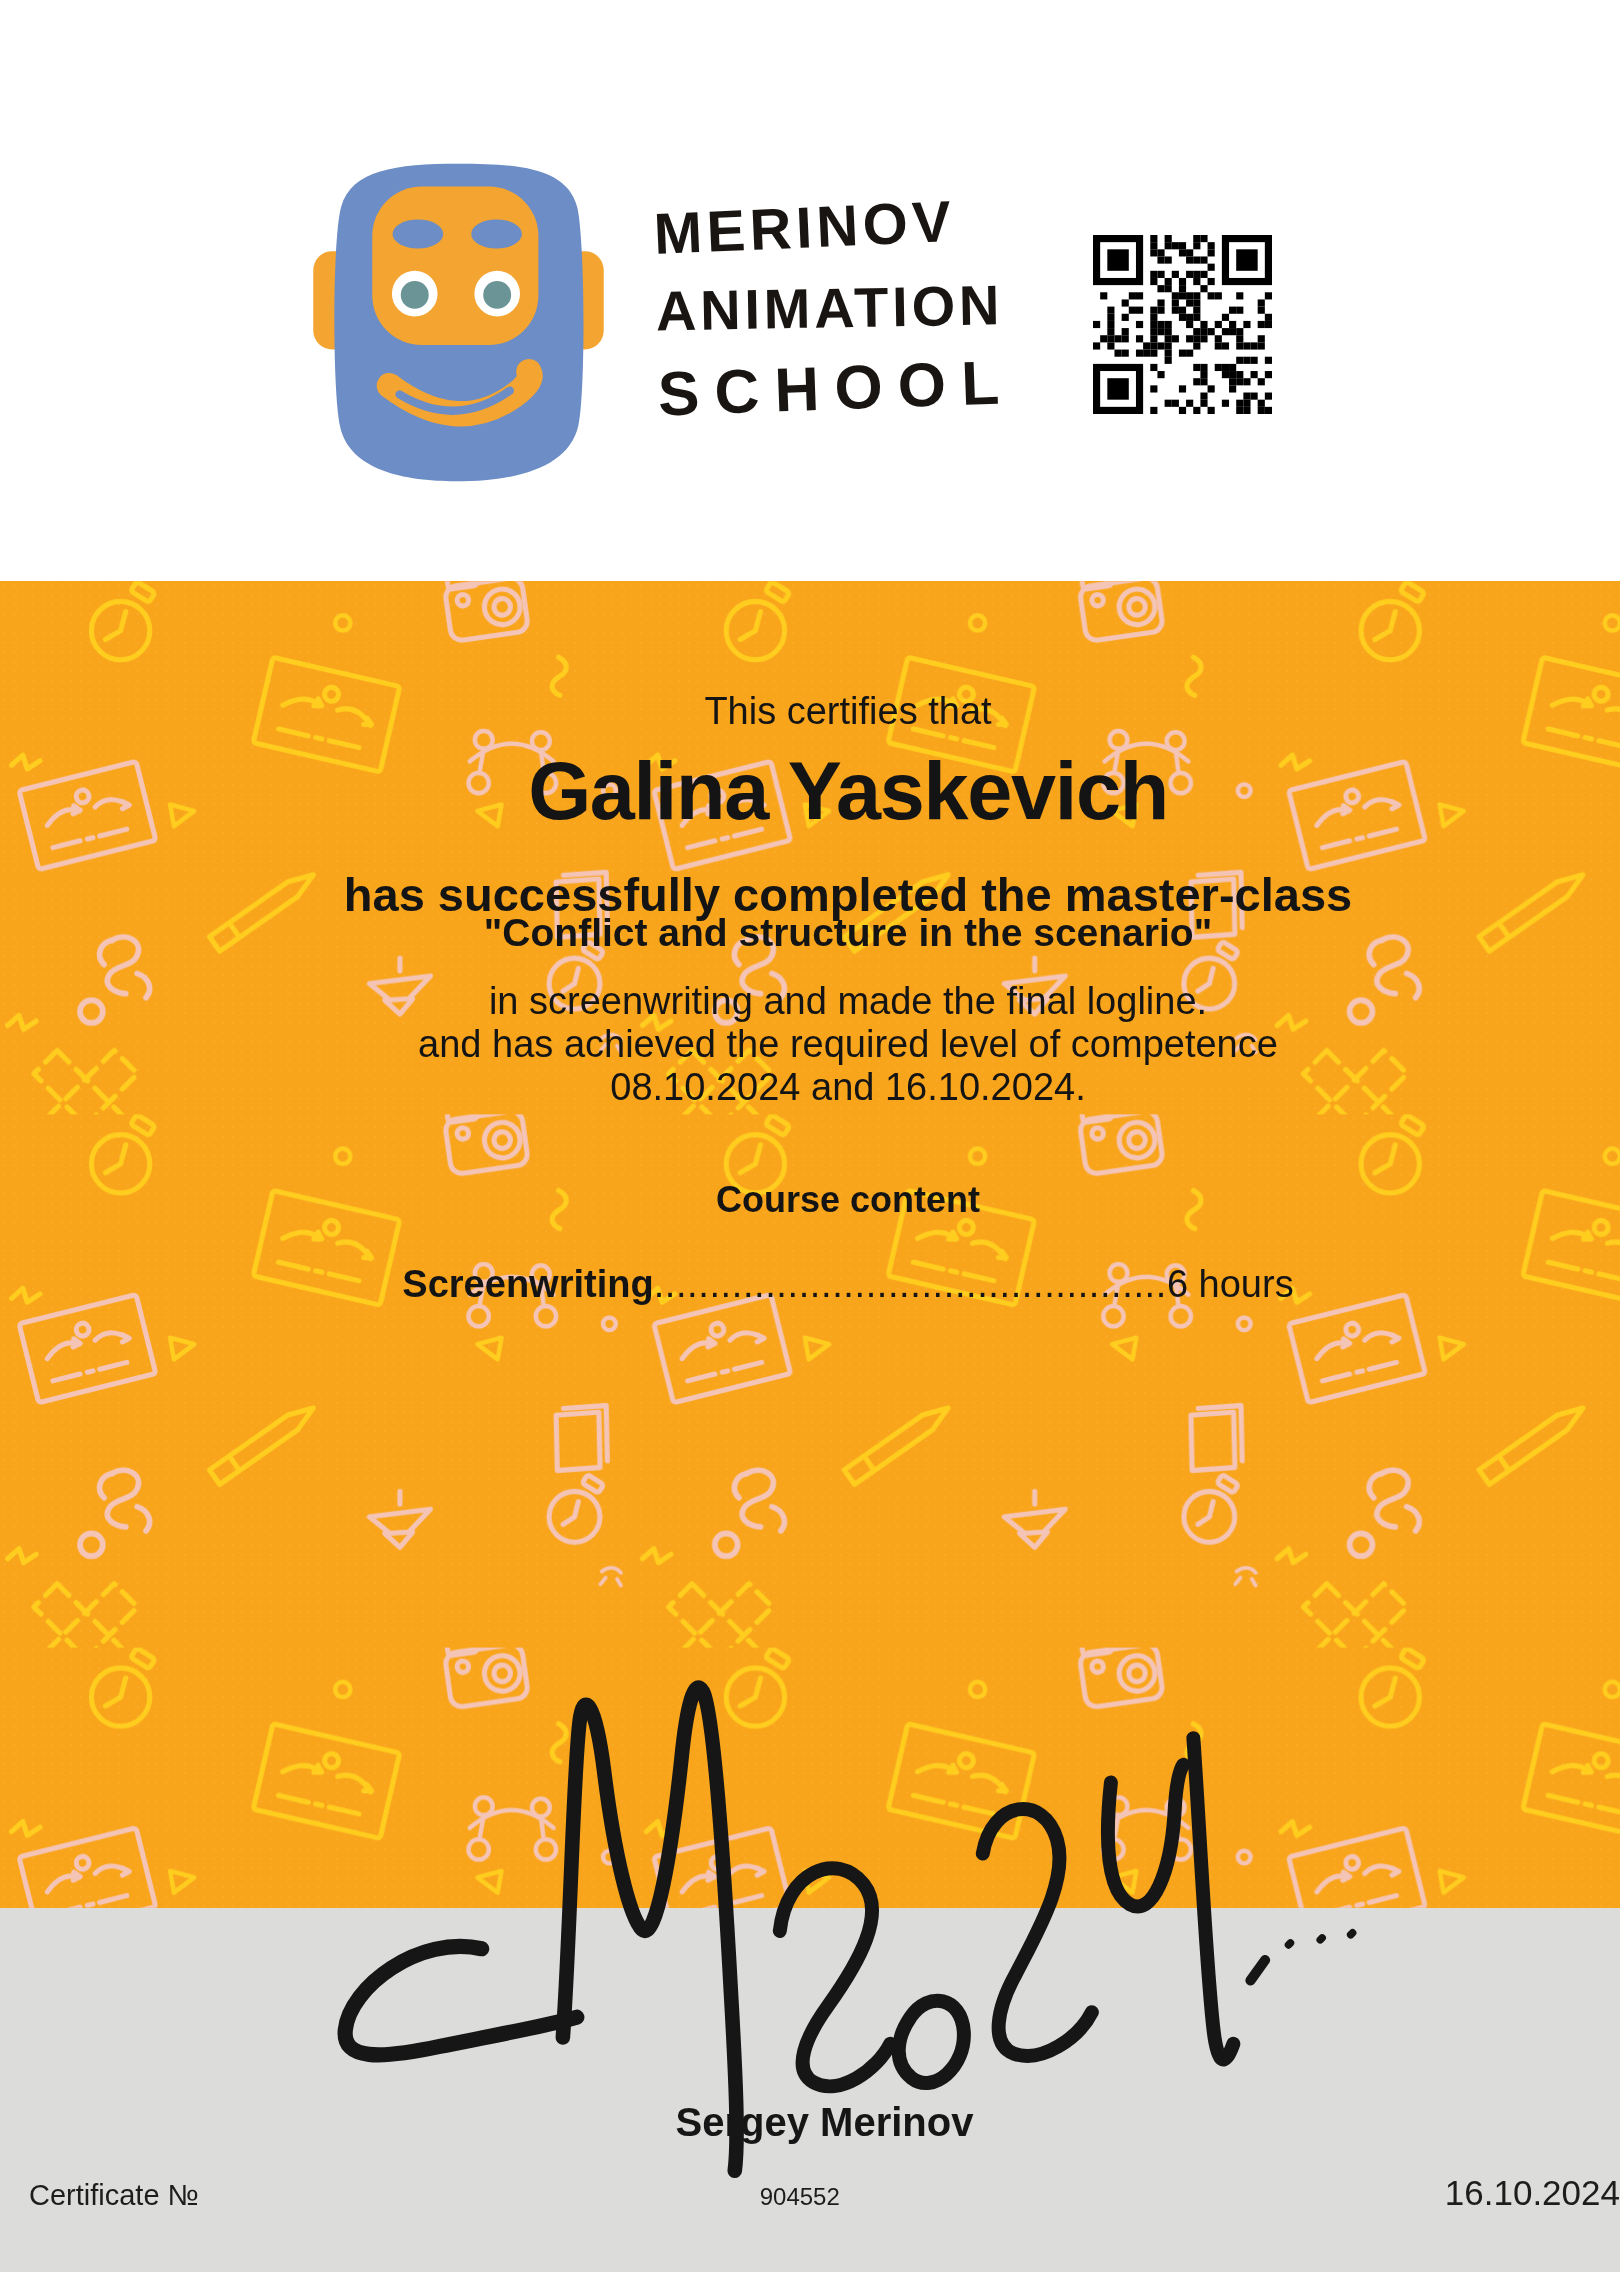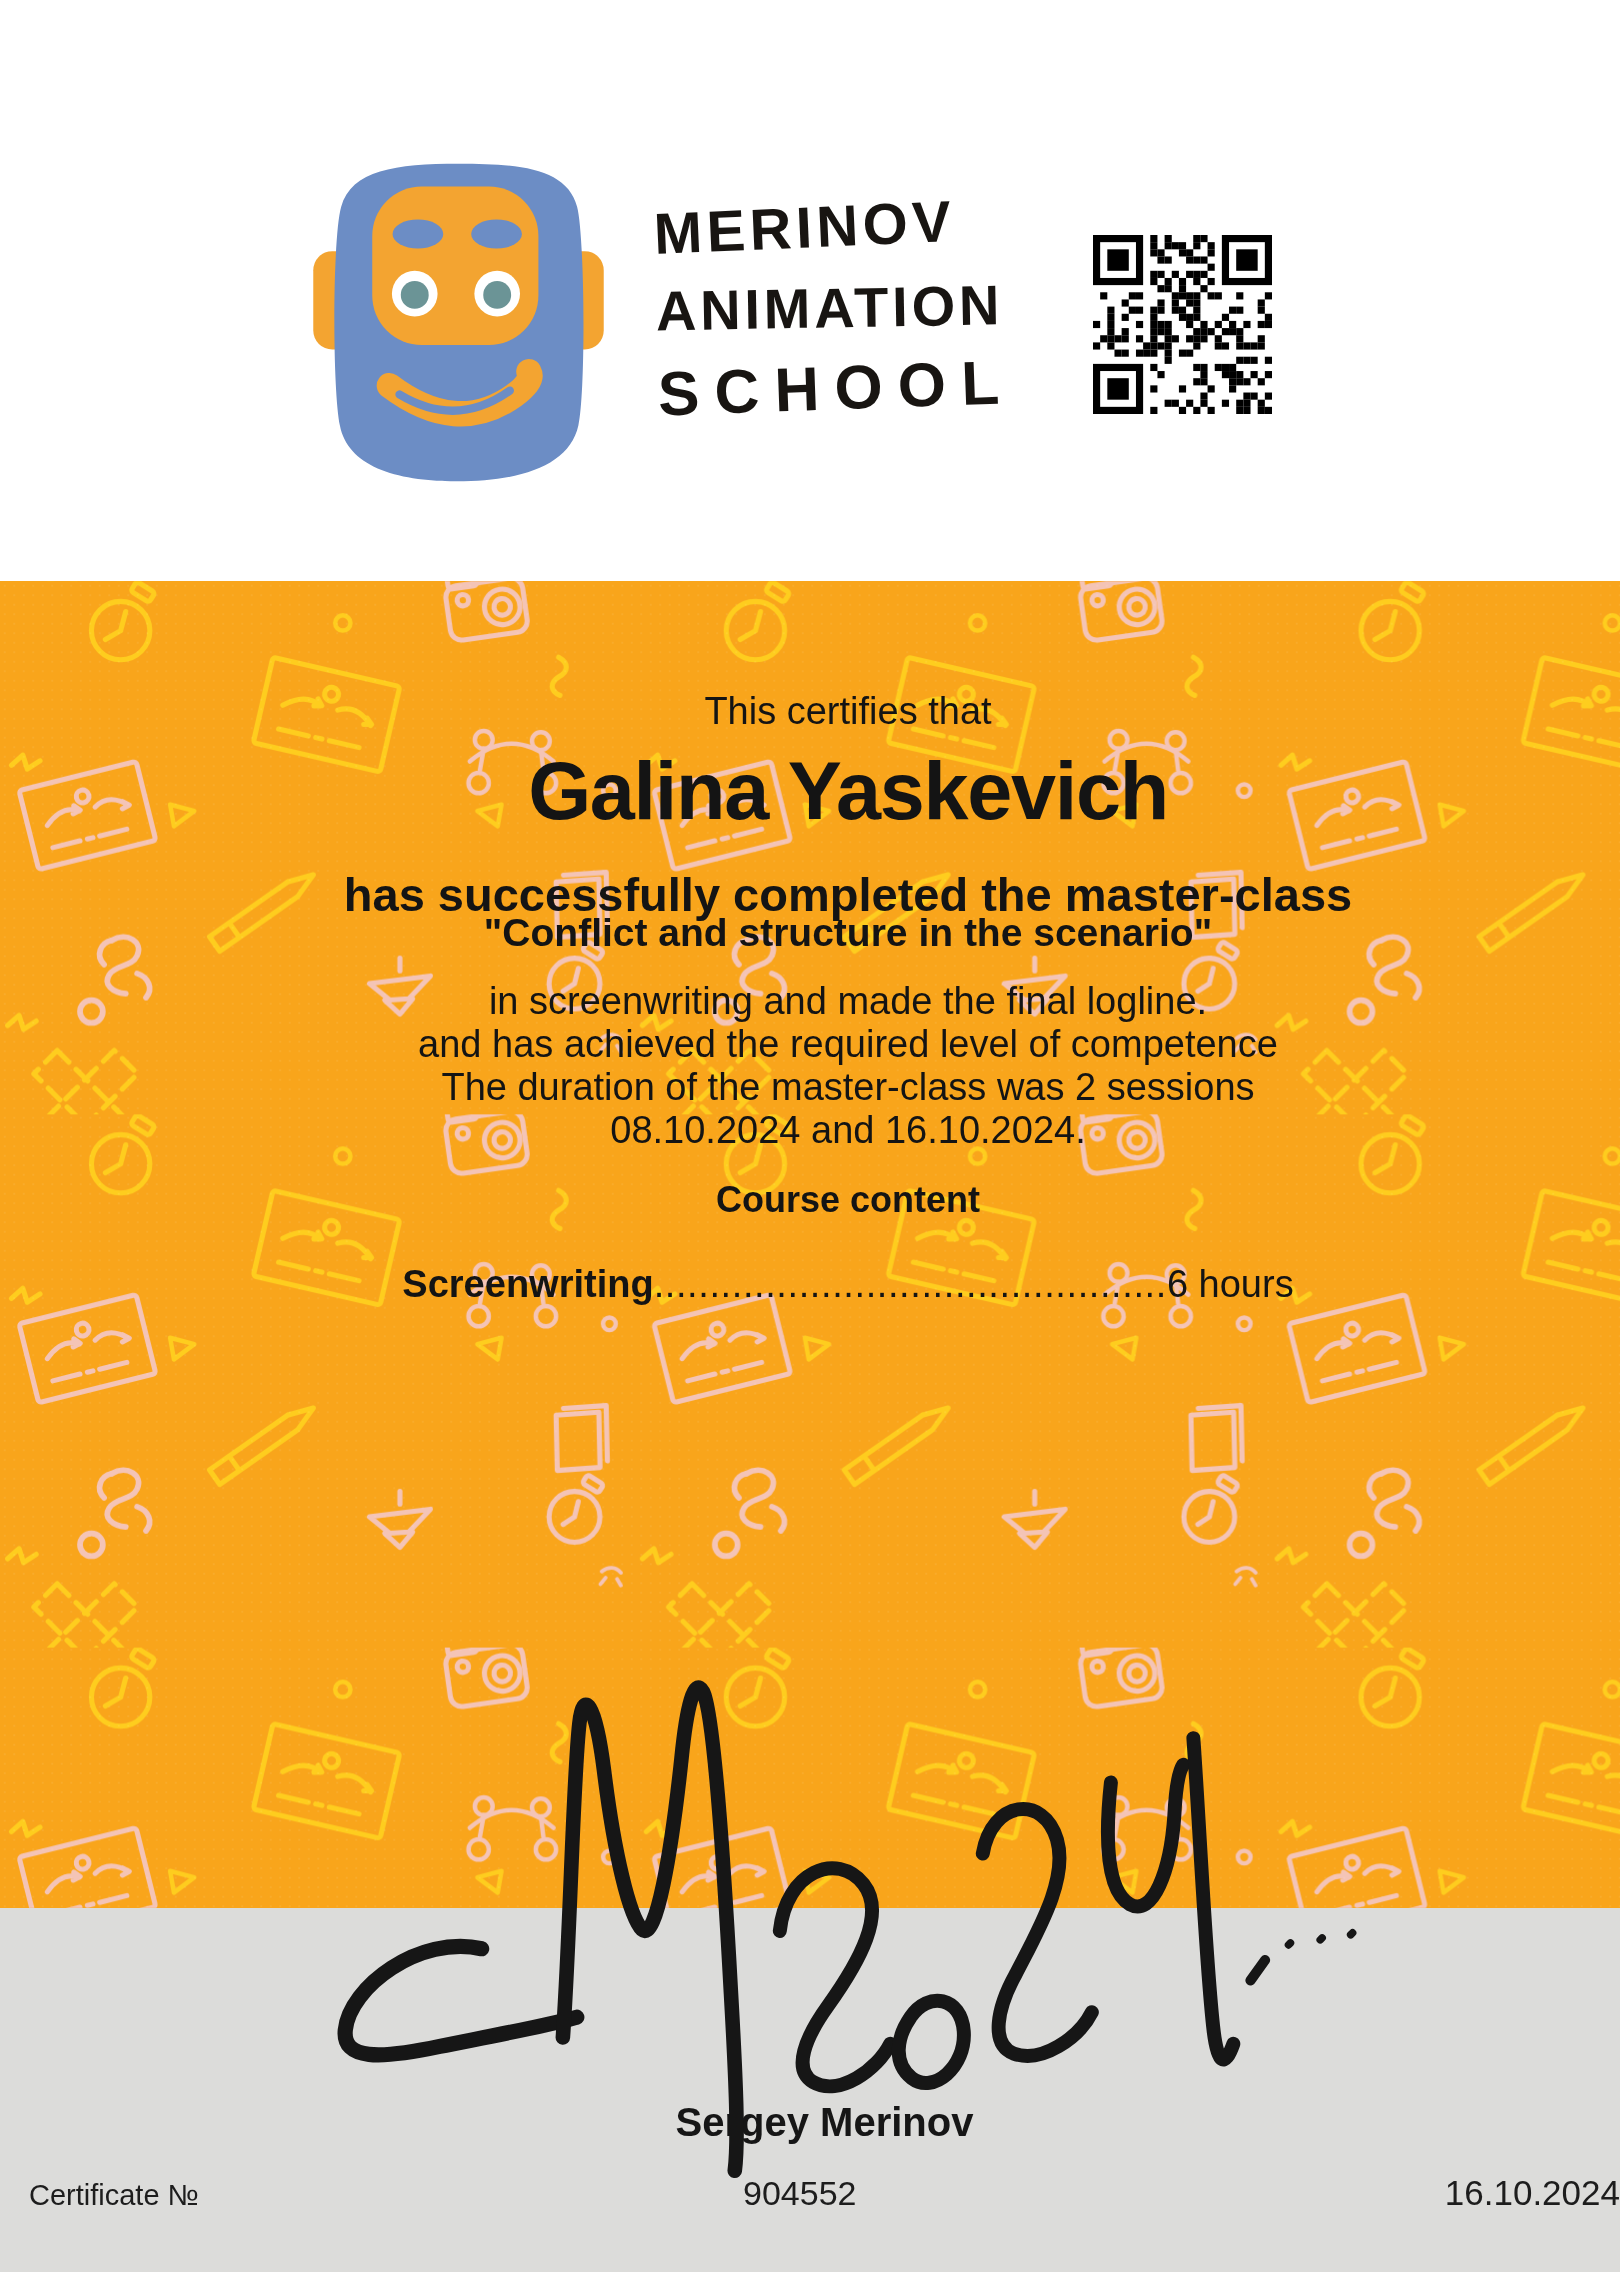"The duration of the master-class" div { html: <div>The duration of the master-class was 2 sessions</div> -> none }
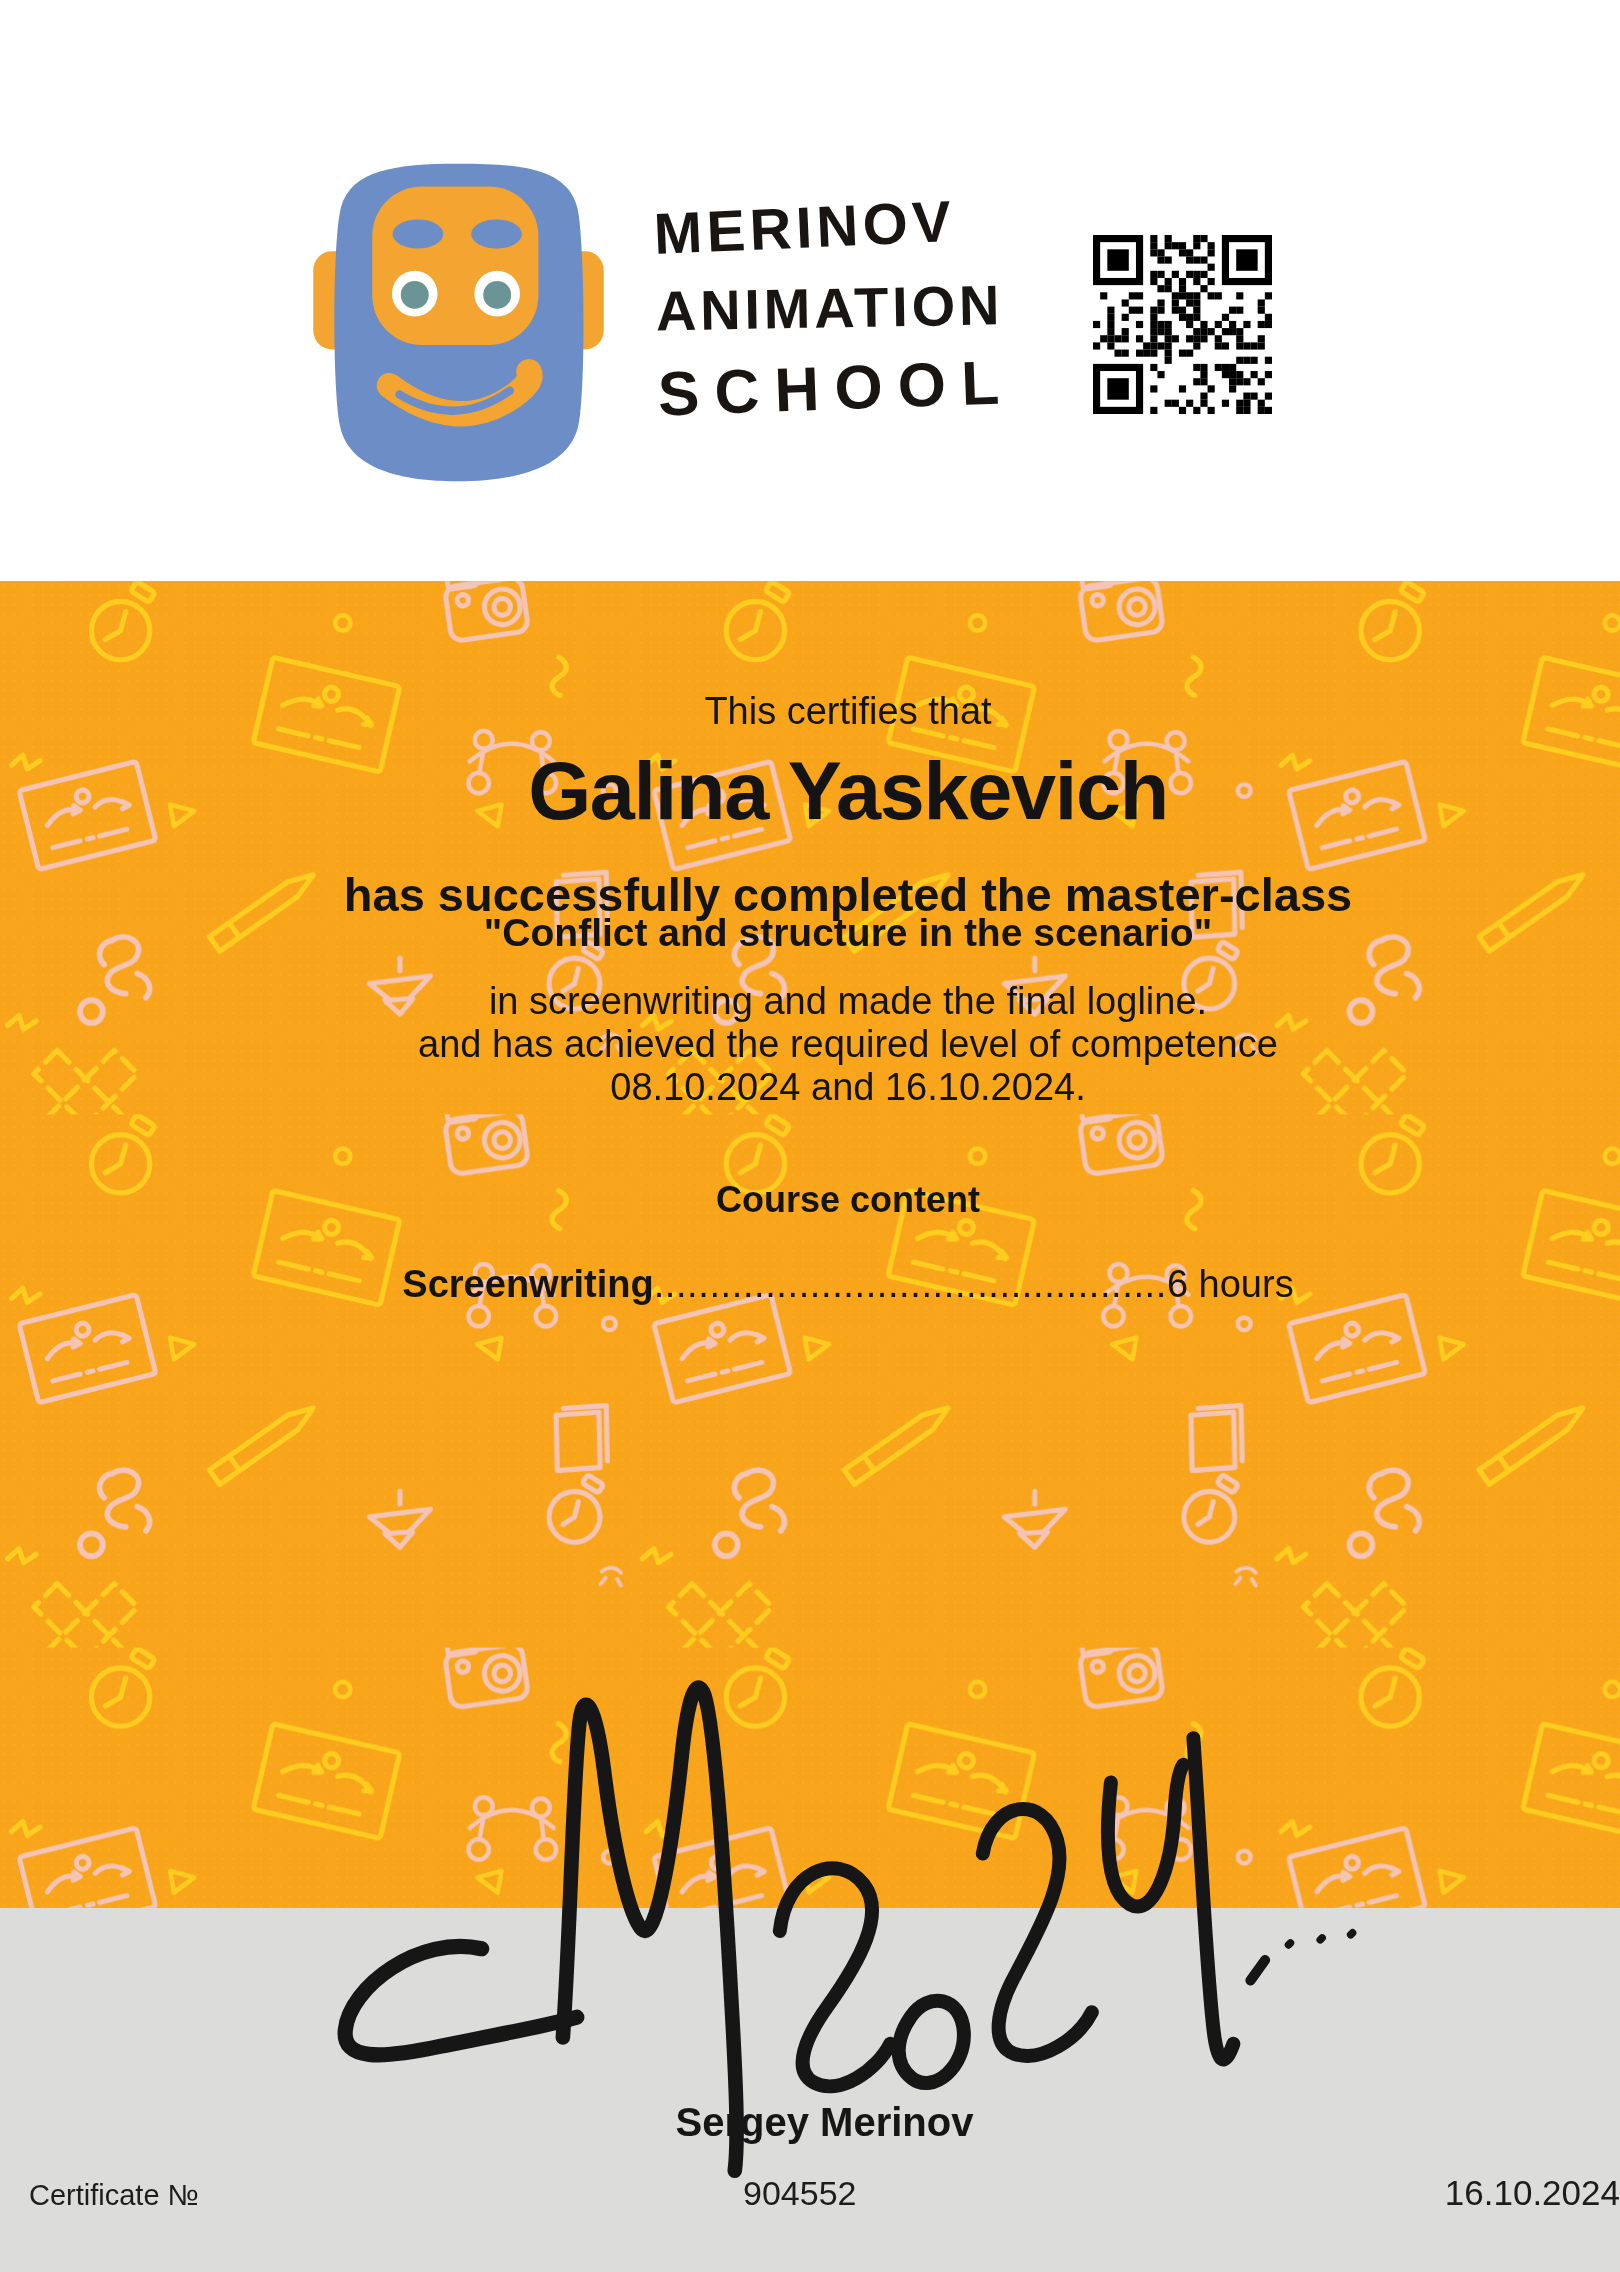"904552" .cert-number { font-size: 34px -> 24px }
